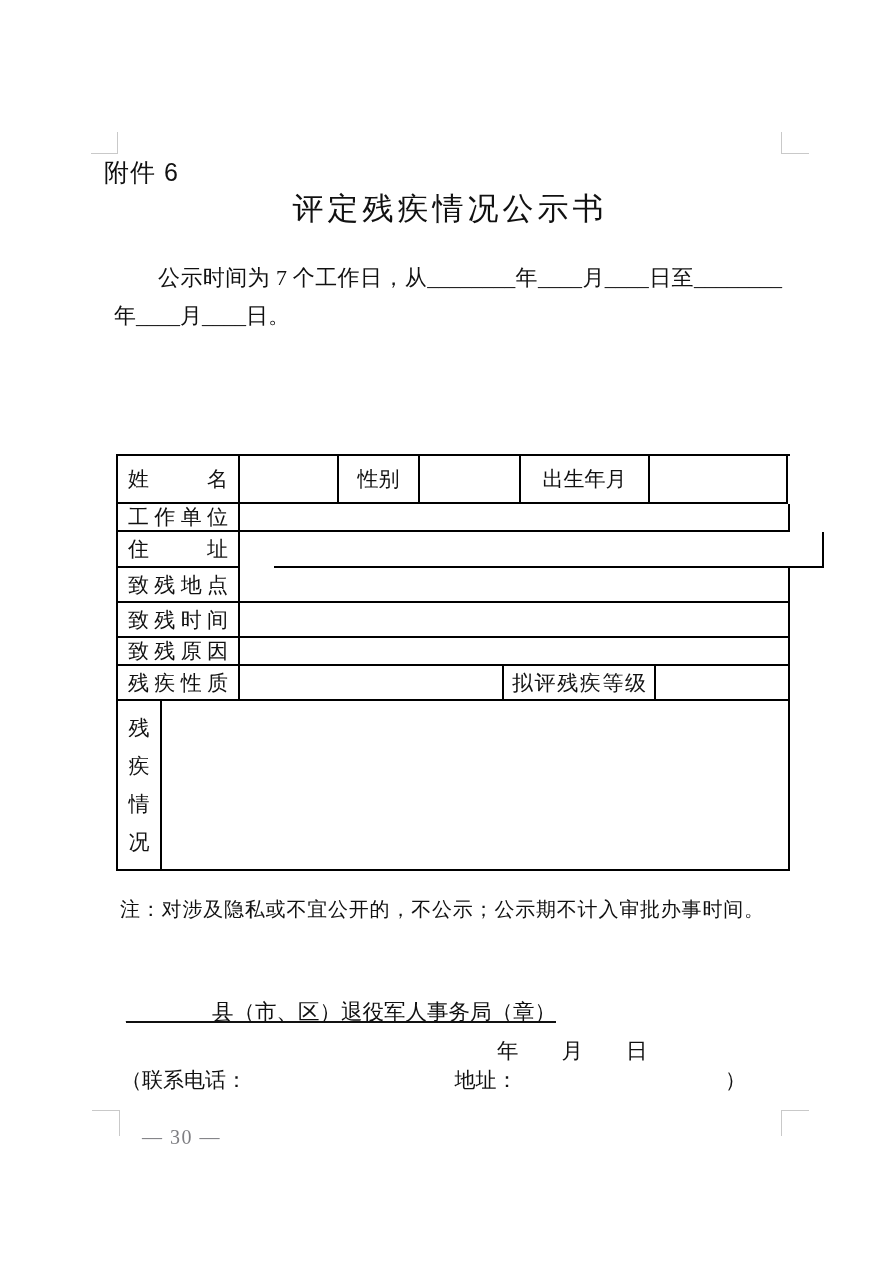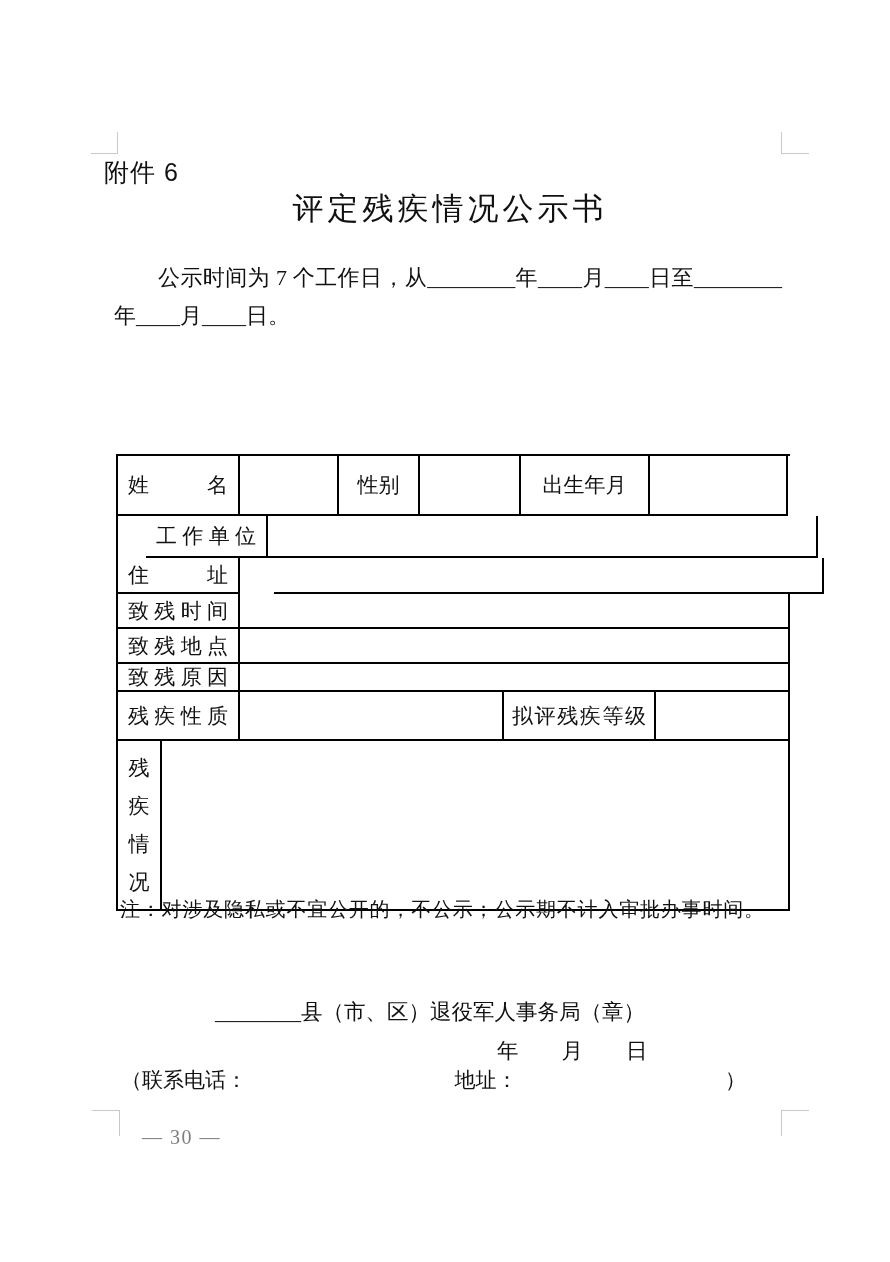"姓名" div.trow { height: 60px -> 48px }
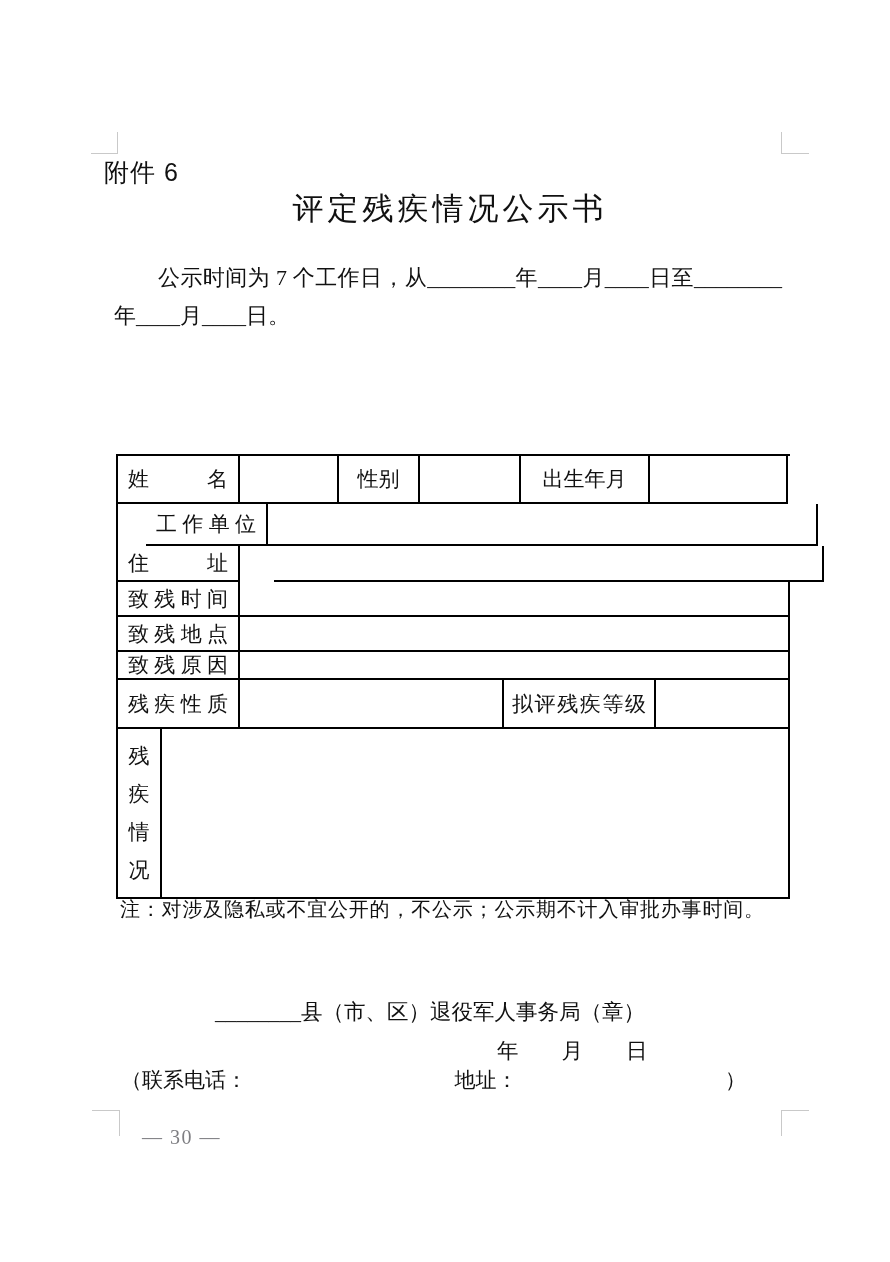"工作单位" div.trow { height: 42px -> 28px; margin-left: 28px -> none }
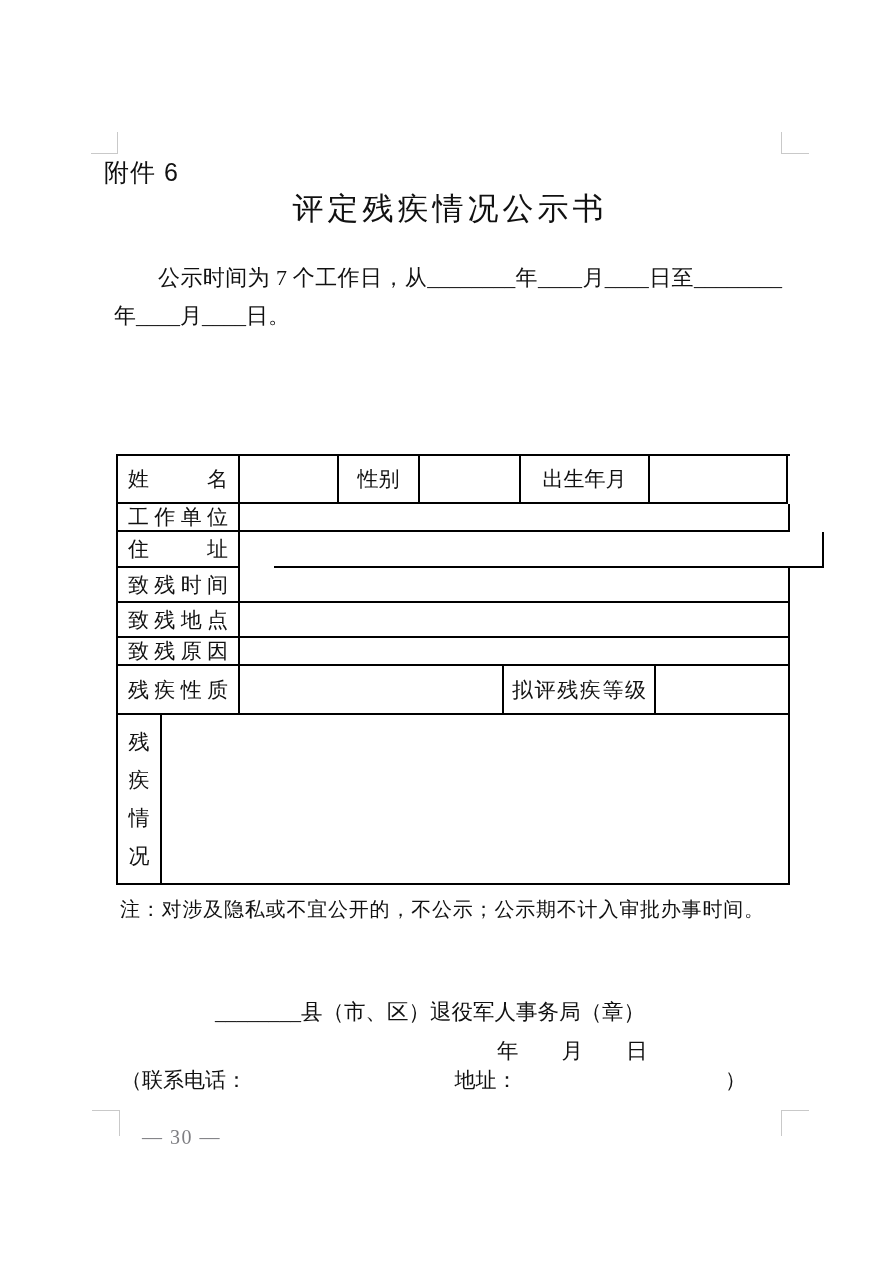"致残时间" div.trow { order: before "致残地点" -> after "致残地点" }
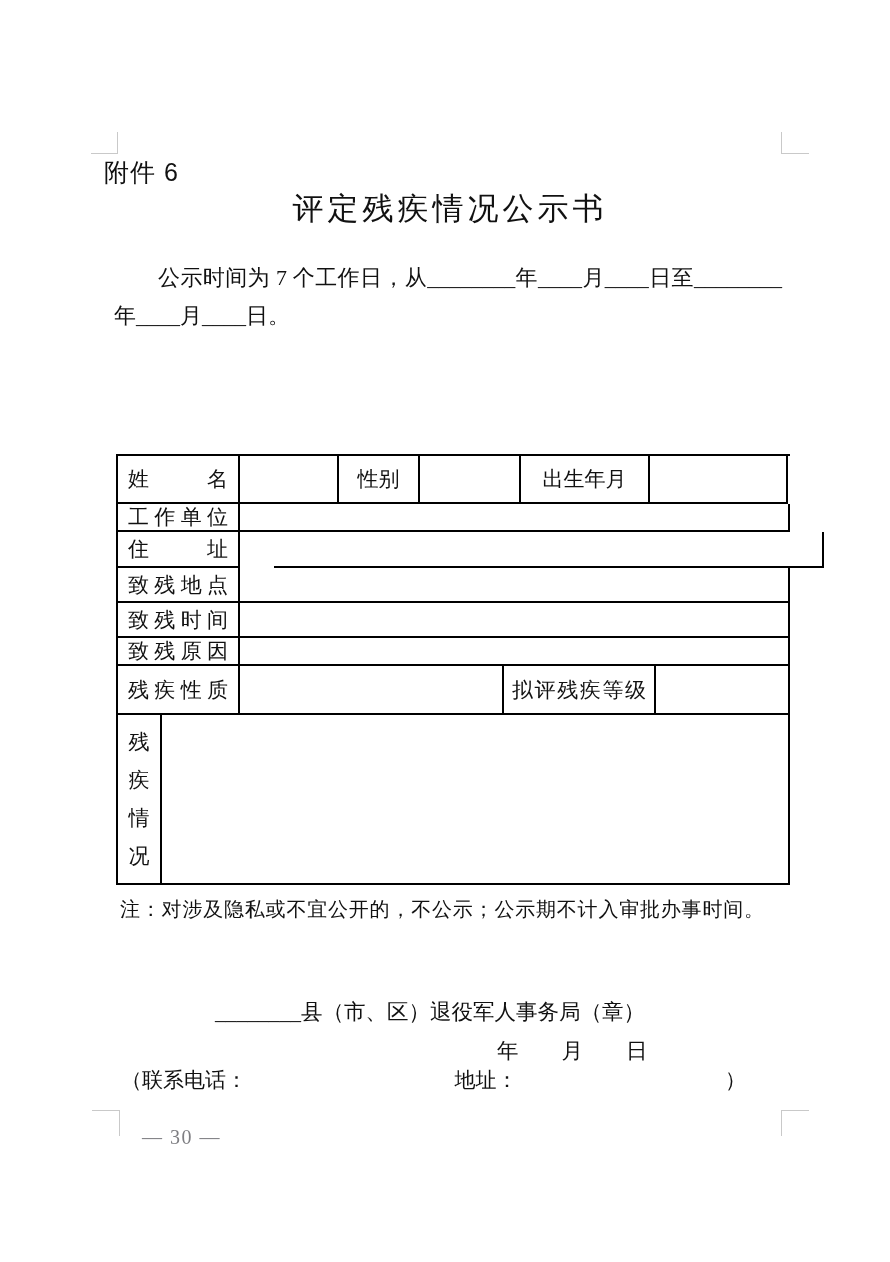"残疾性质" div.trow { height: 49px -> 35px }
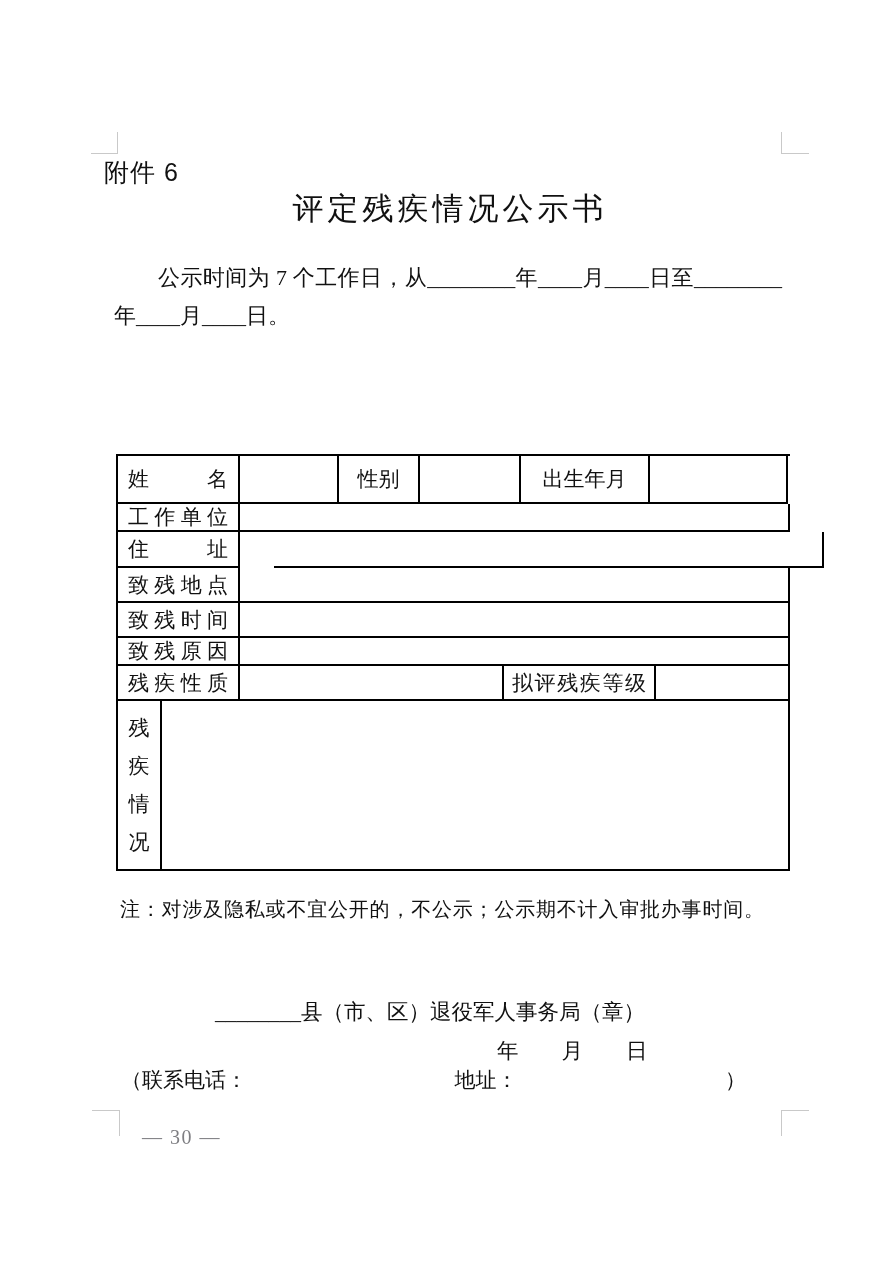"________县（市、区）退役军人事务局（章）" .sig-authority { left: 114px -> 126px; text-align: center -> left; text-decoration: none -> underline }
